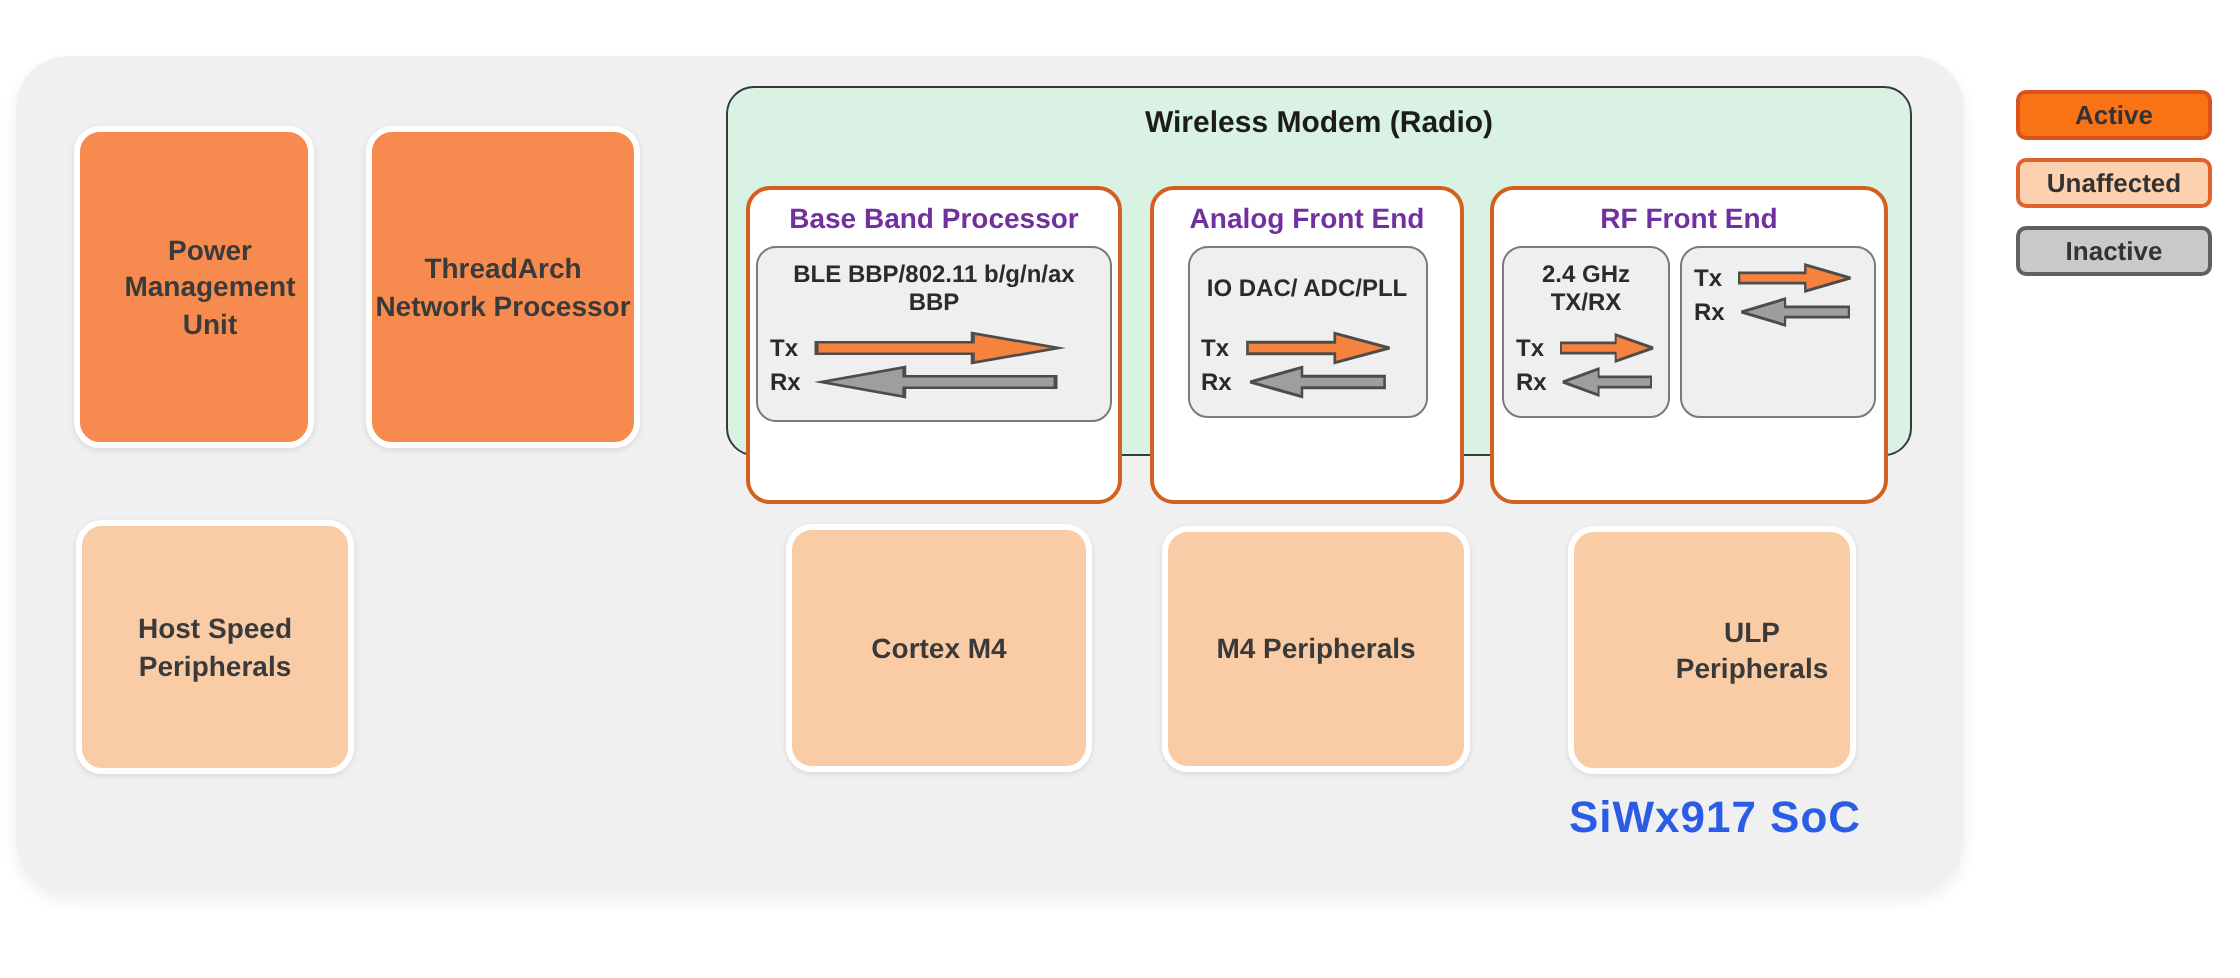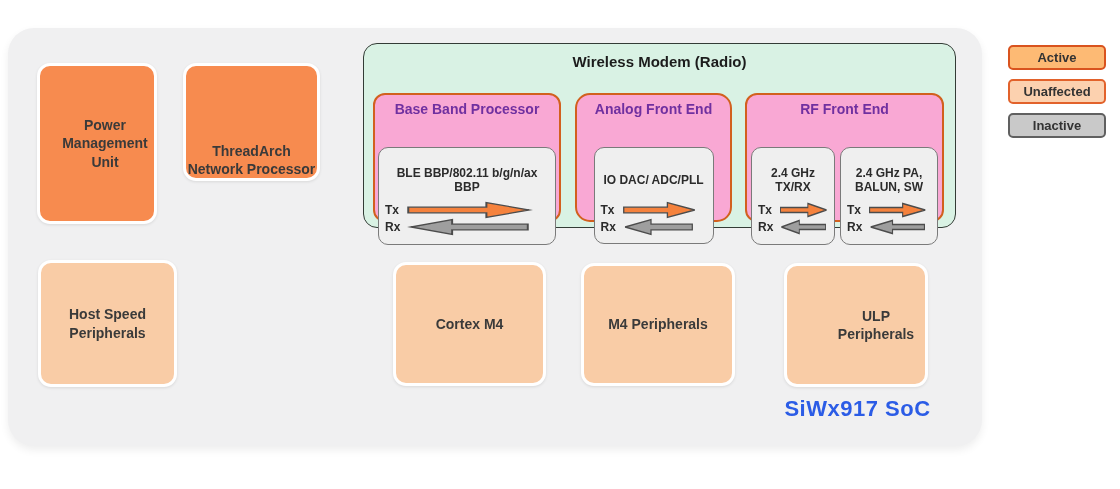"Active" .legend-active { background: #fdba74 -> #f97316 }
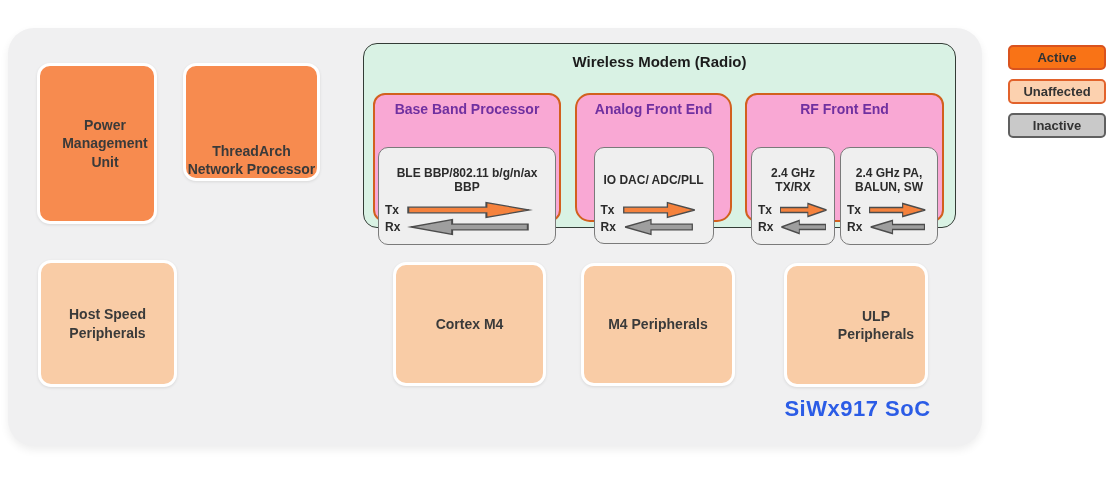"Base Band Processor" .section { background: #f9a8d4 -> #ffffff; gap: 24px -> none; height: 129px -> 159px }
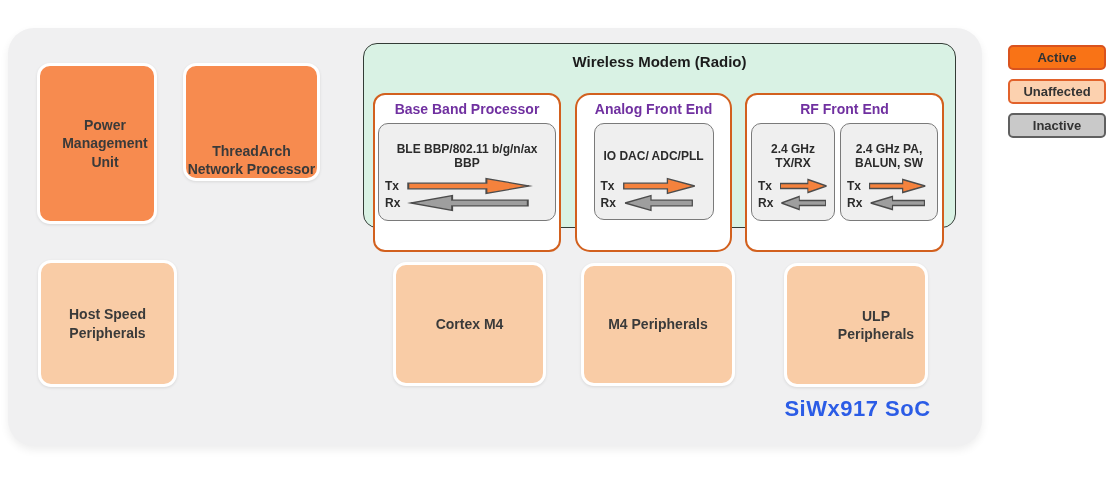"Analog Front End" .sec-afe { border-radius: 15px -> none }
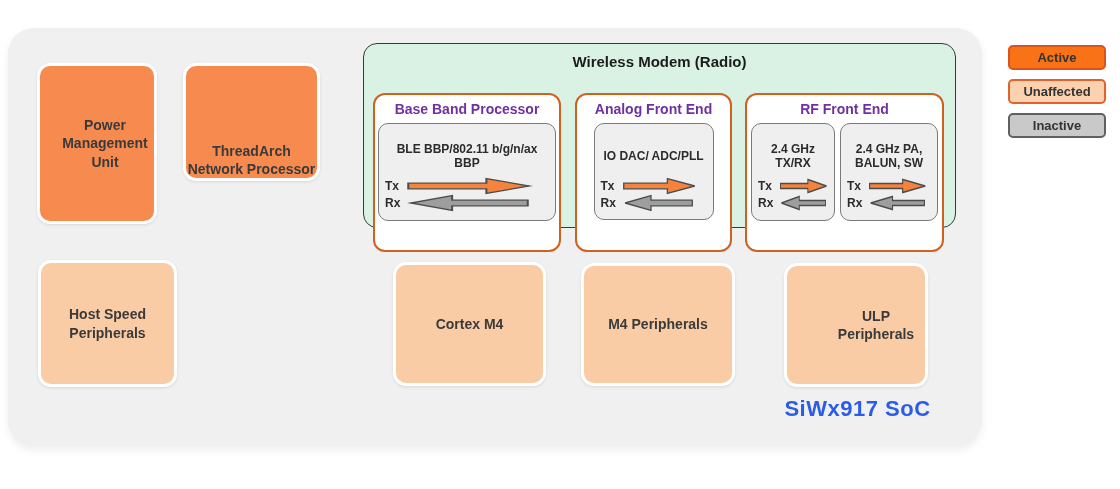"ThreadArch Network Processor" .blk-threadarch { align-items: flex-end -> none; height: 118px -> 161px }
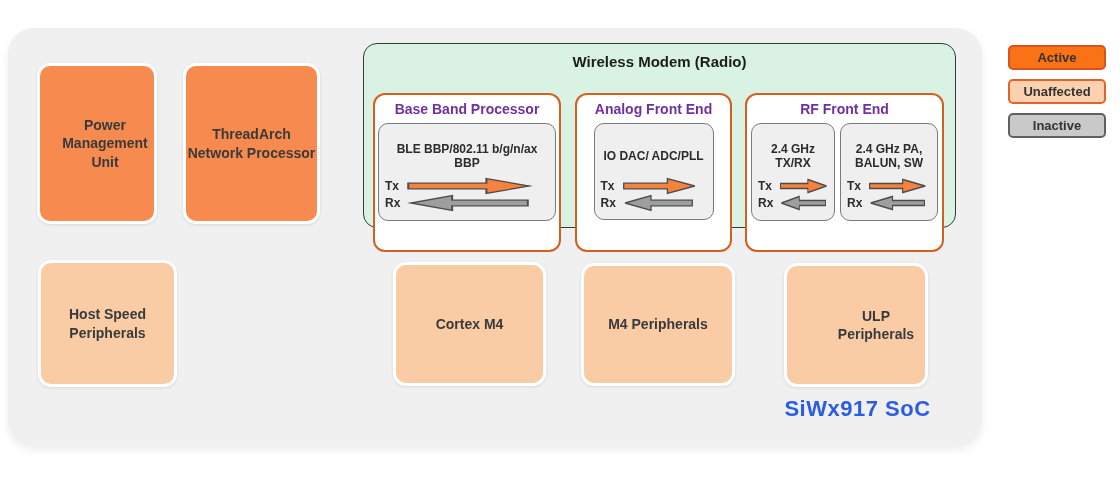"BLE BBP/802.11 b/g/n/ax BBP" .unit { padding: 18px 6px 8px 6px -> 6px 6px 8px 6px }
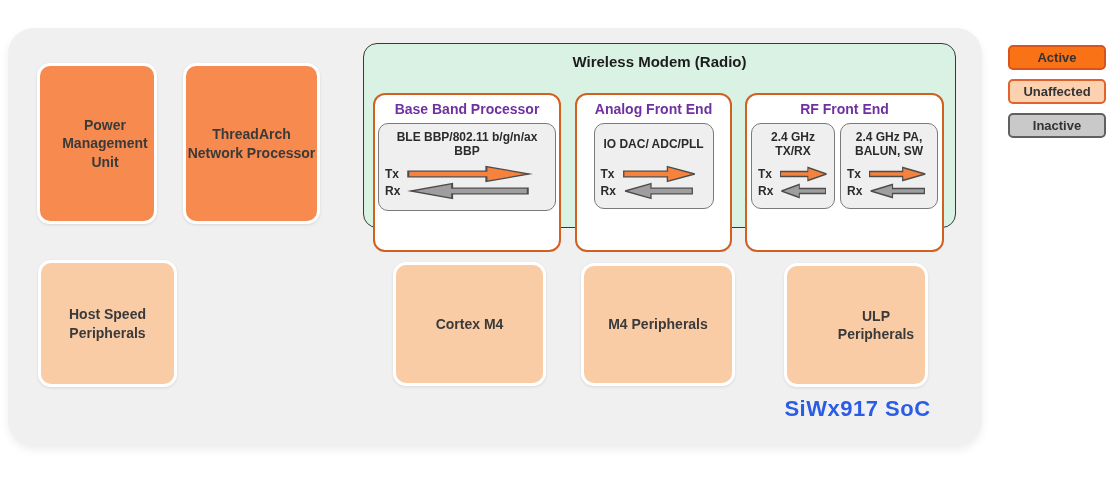"2.4 GHz PA, BALUN, SW" div.unit-label { html: <div>2.4 GHz PA, BALUN, SW</div> -> none }
